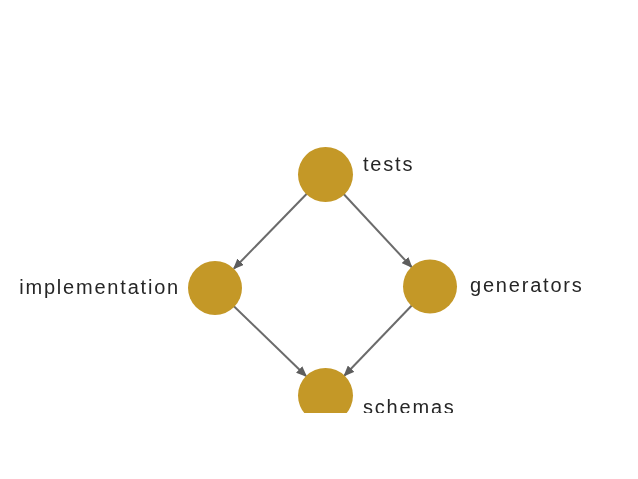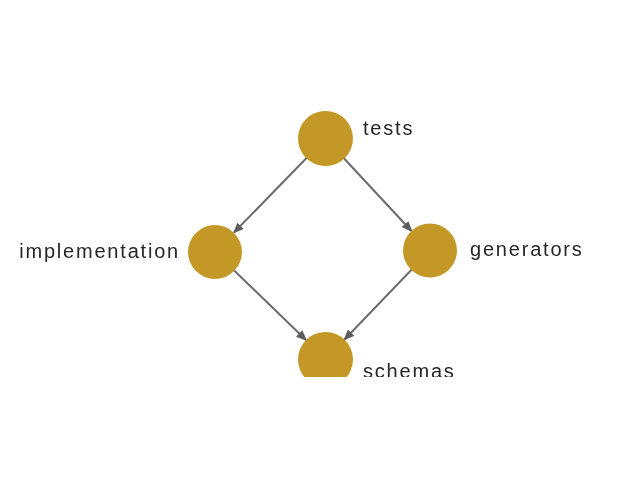"tests" .canvas { margin-top: none -> 36px }
